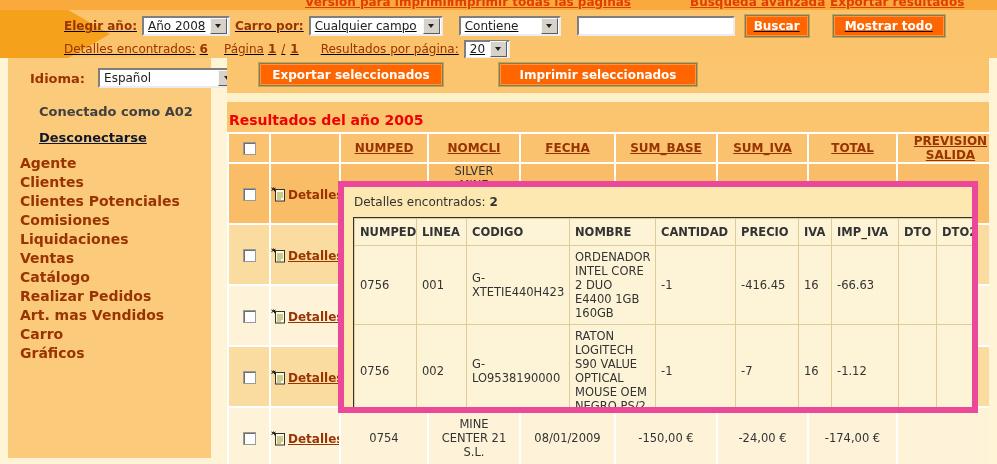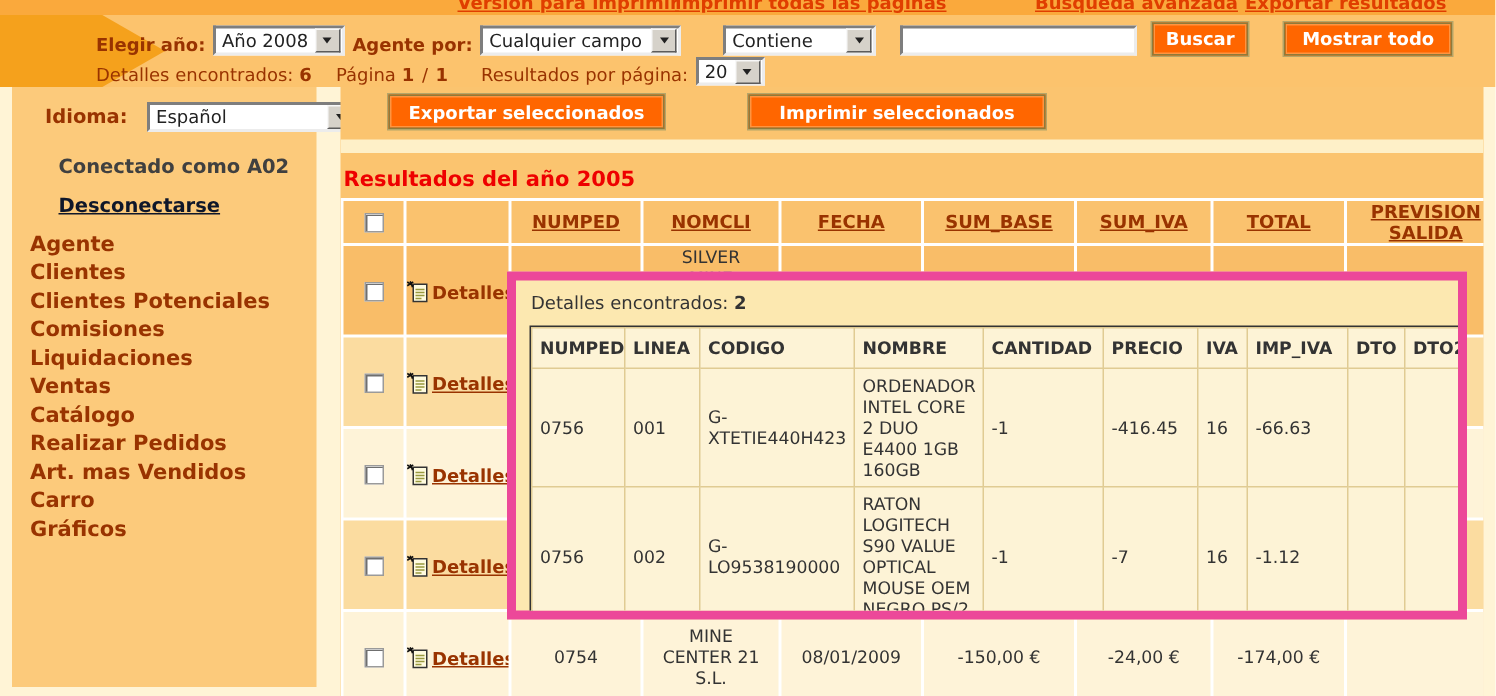"Elegir año:" .hrow { align-items: flex-end -> center; text-decoration: none -> underline }
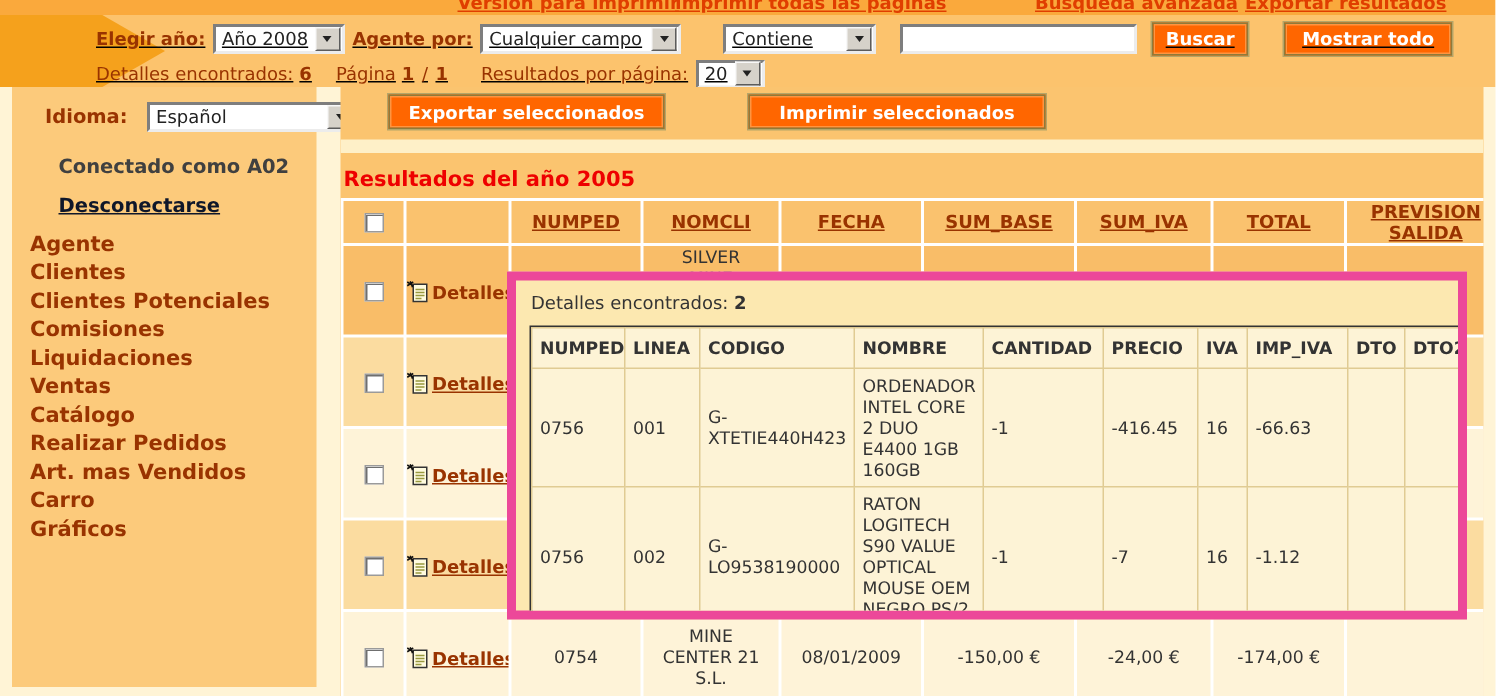"Agente por:" span.hlabel { text: Agente -> Carro }
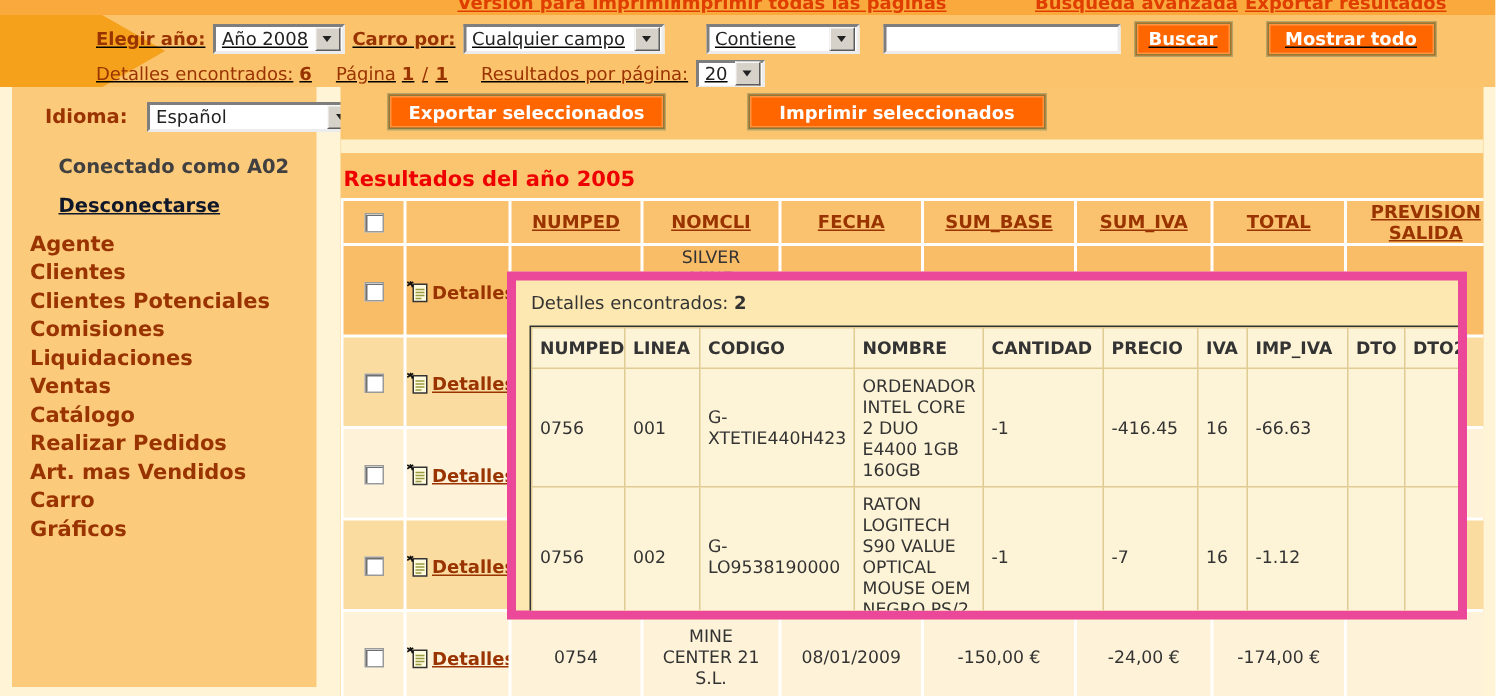"Contiene" div.sel { margin-left: 28px -> 16px }
